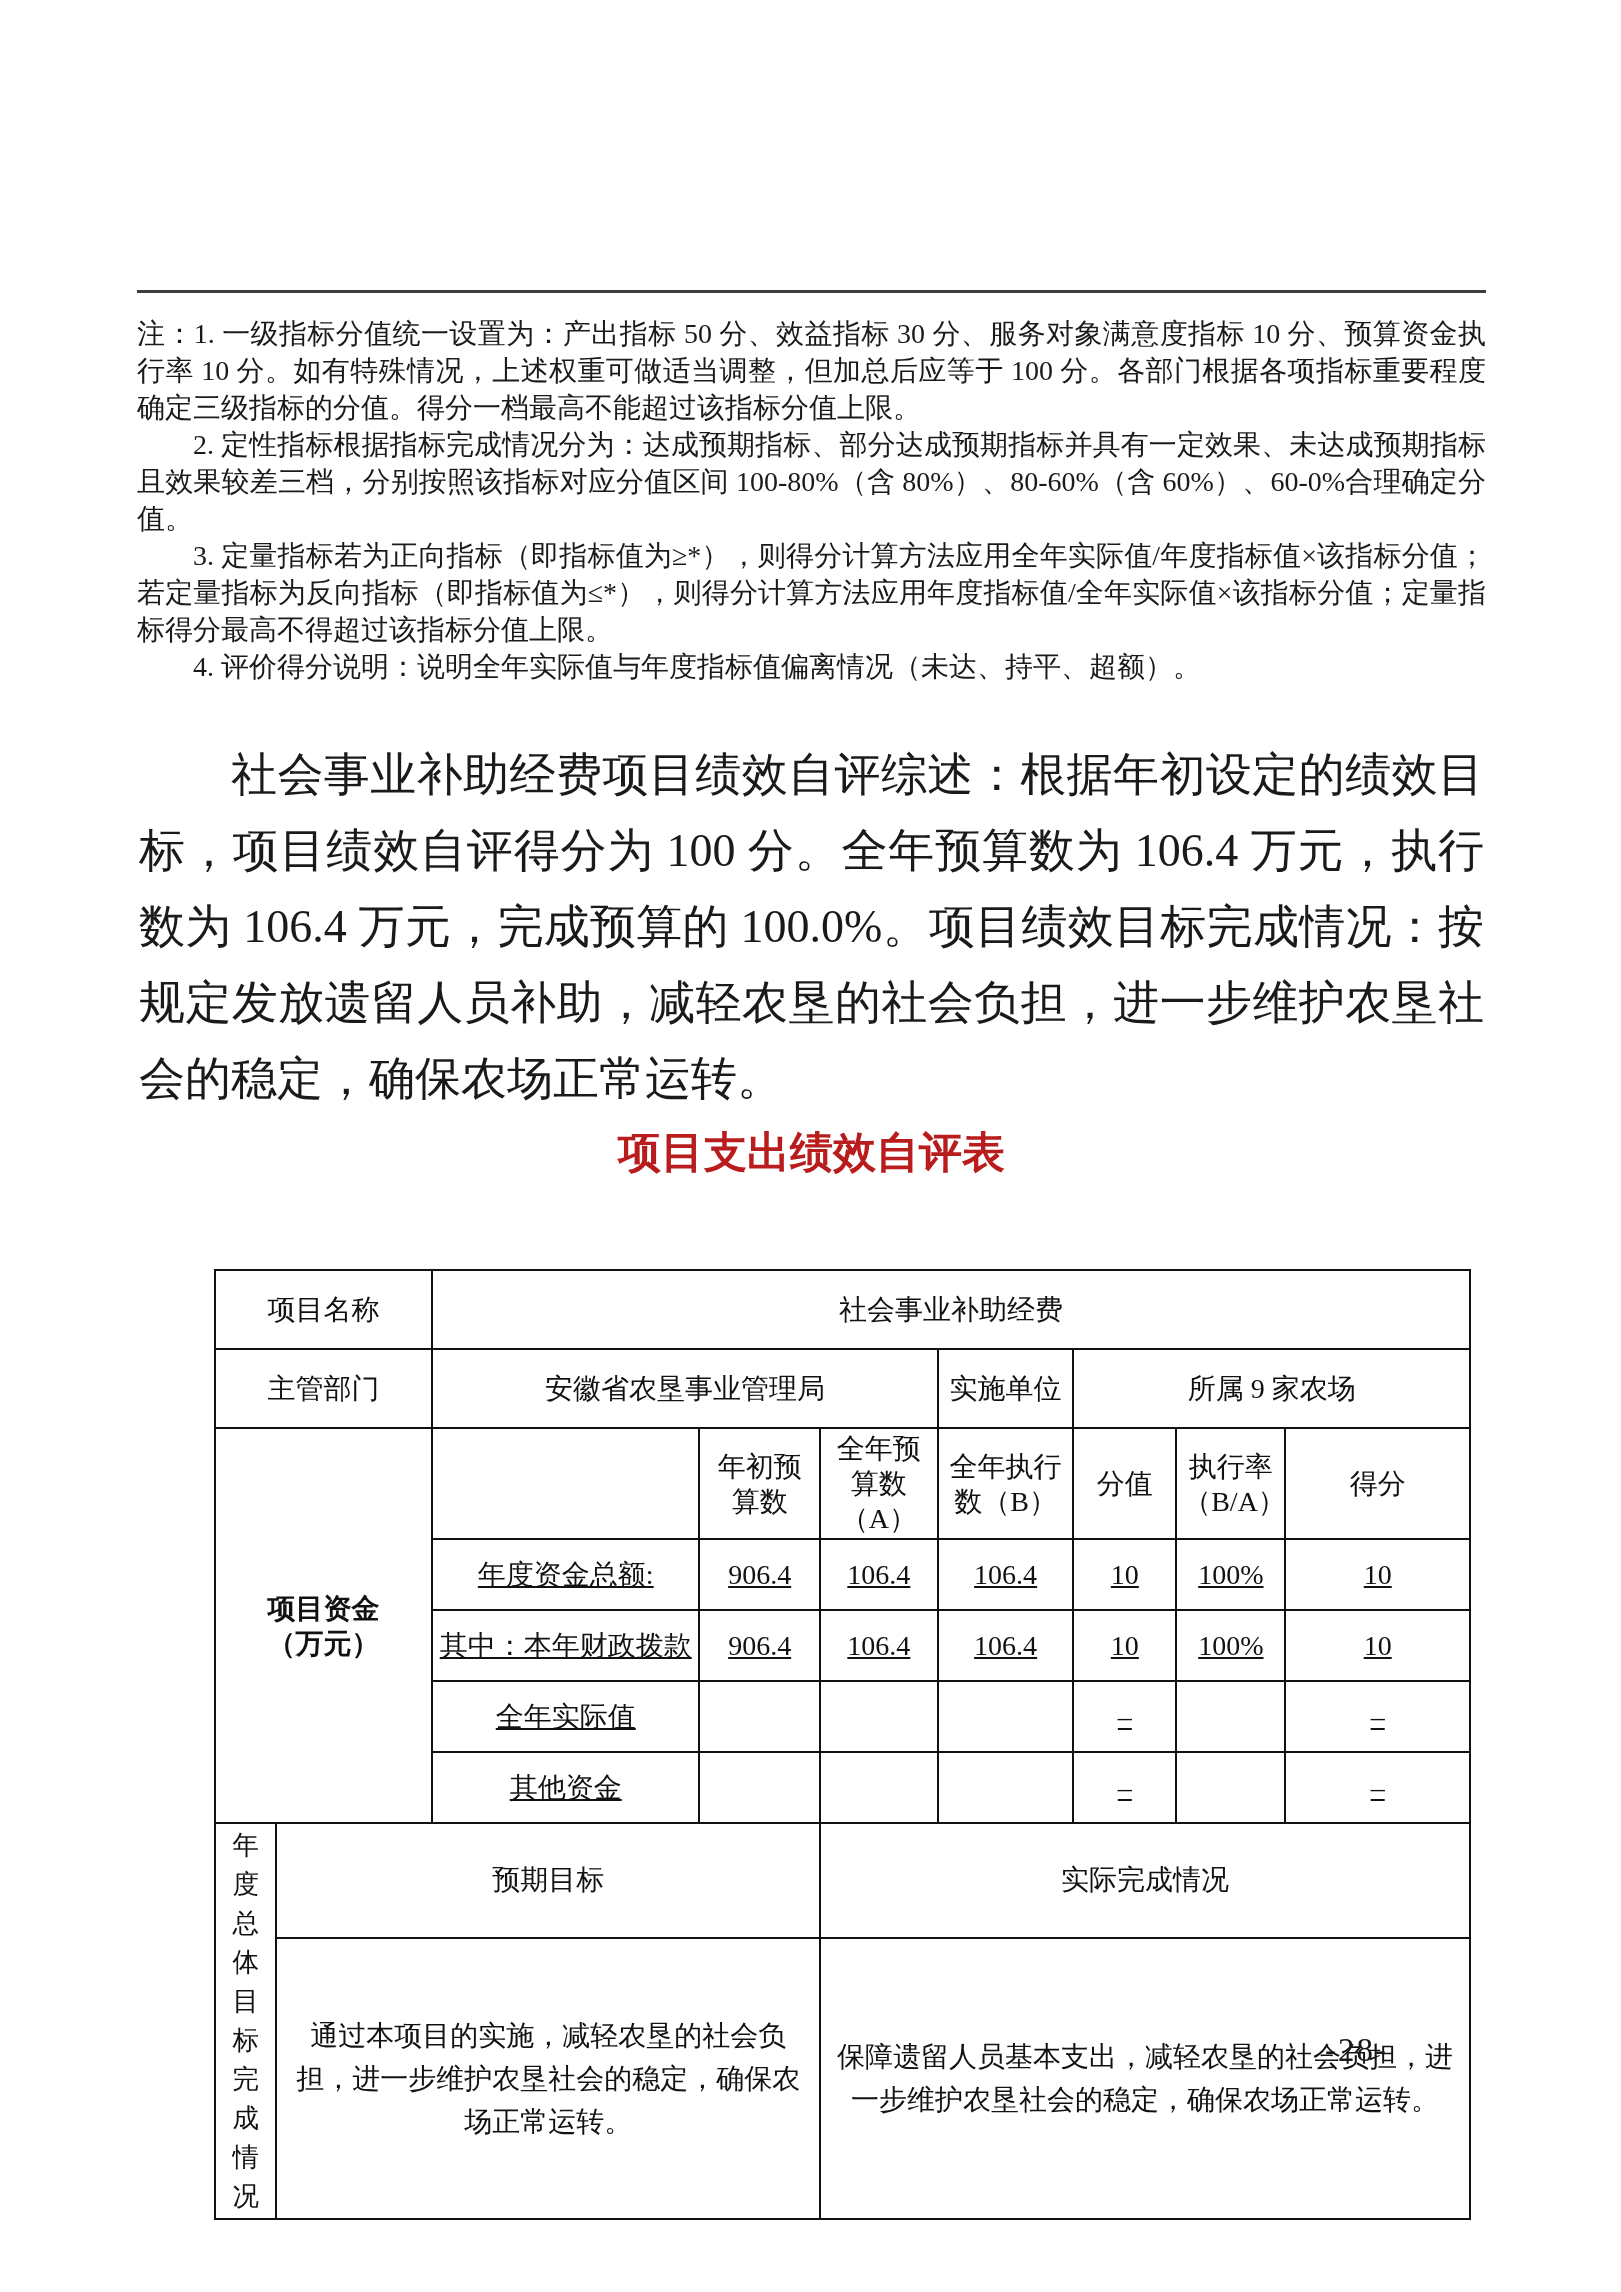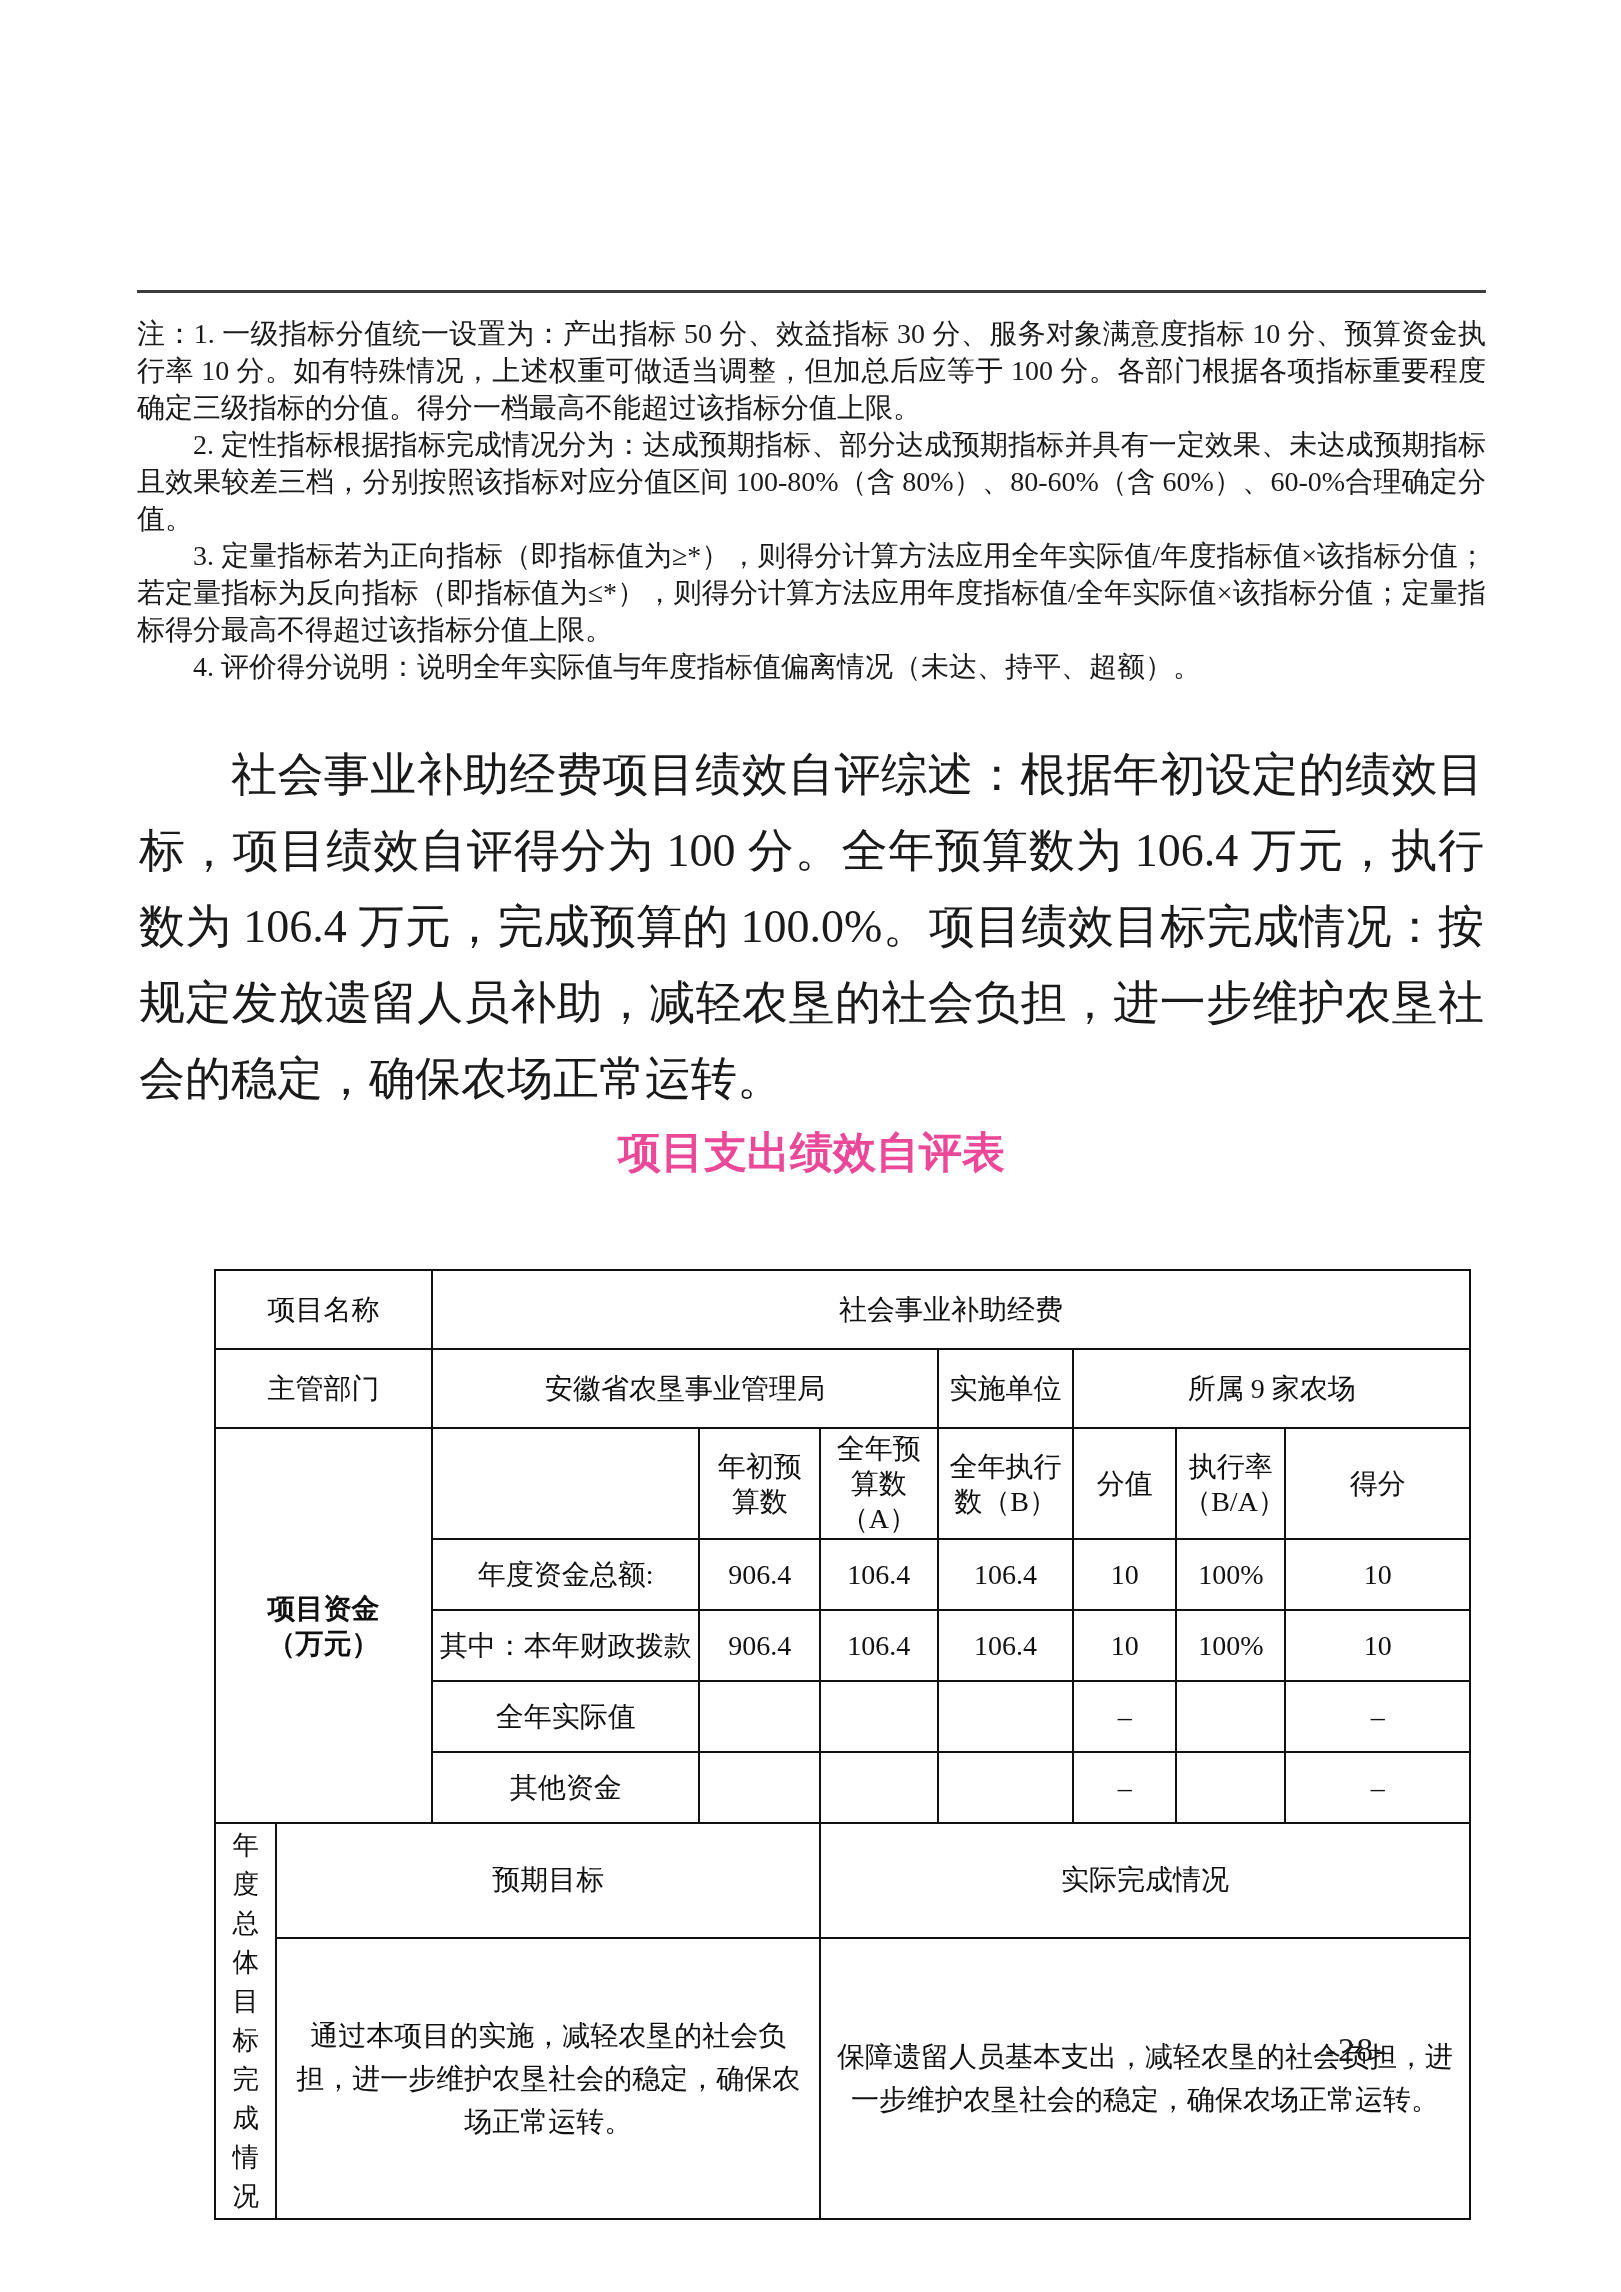"项目支出绩效自评表" .doc-title { color: #ec4899 -> #b91c1c }
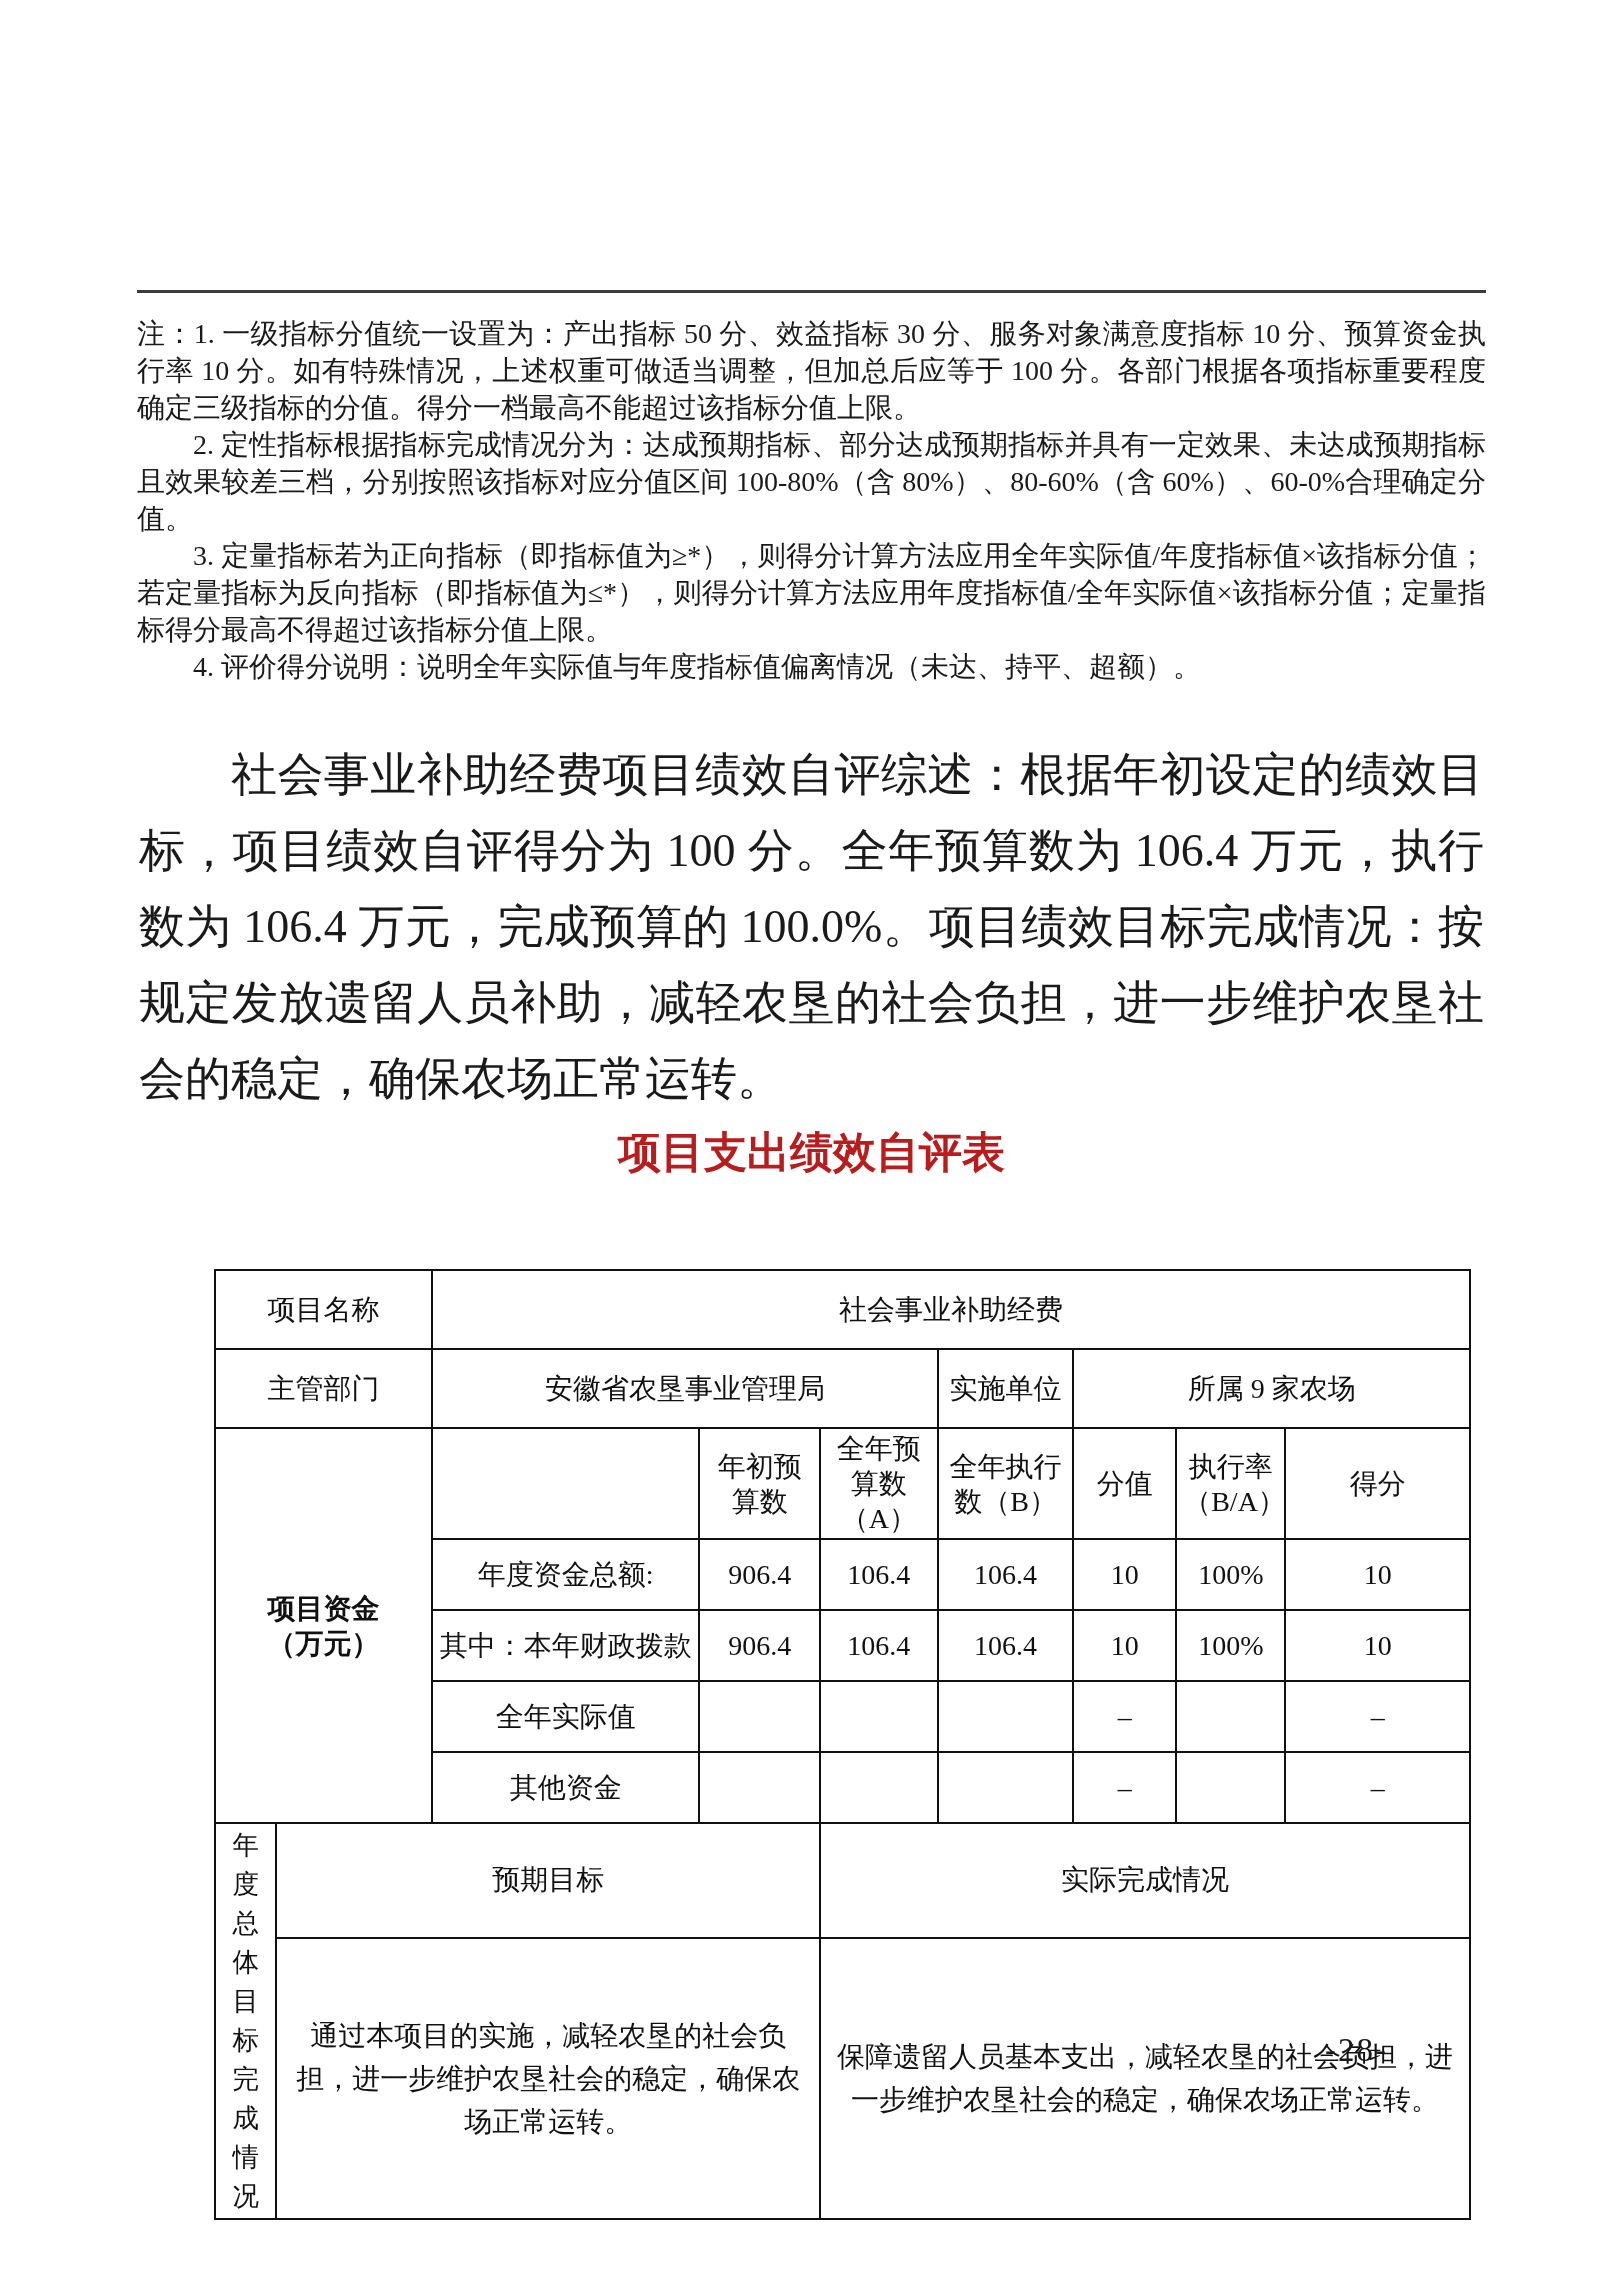"年度资金总额:" tr.r-fund td { text-decoration: none -> underline }
